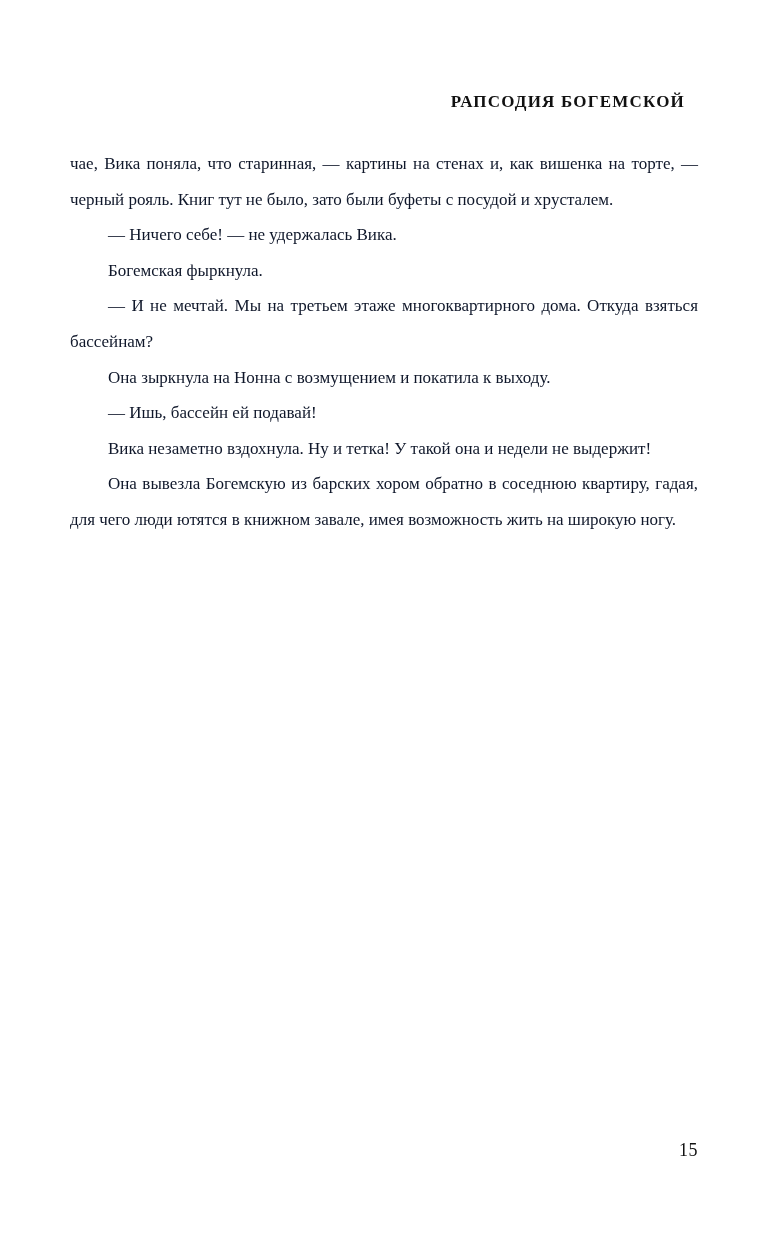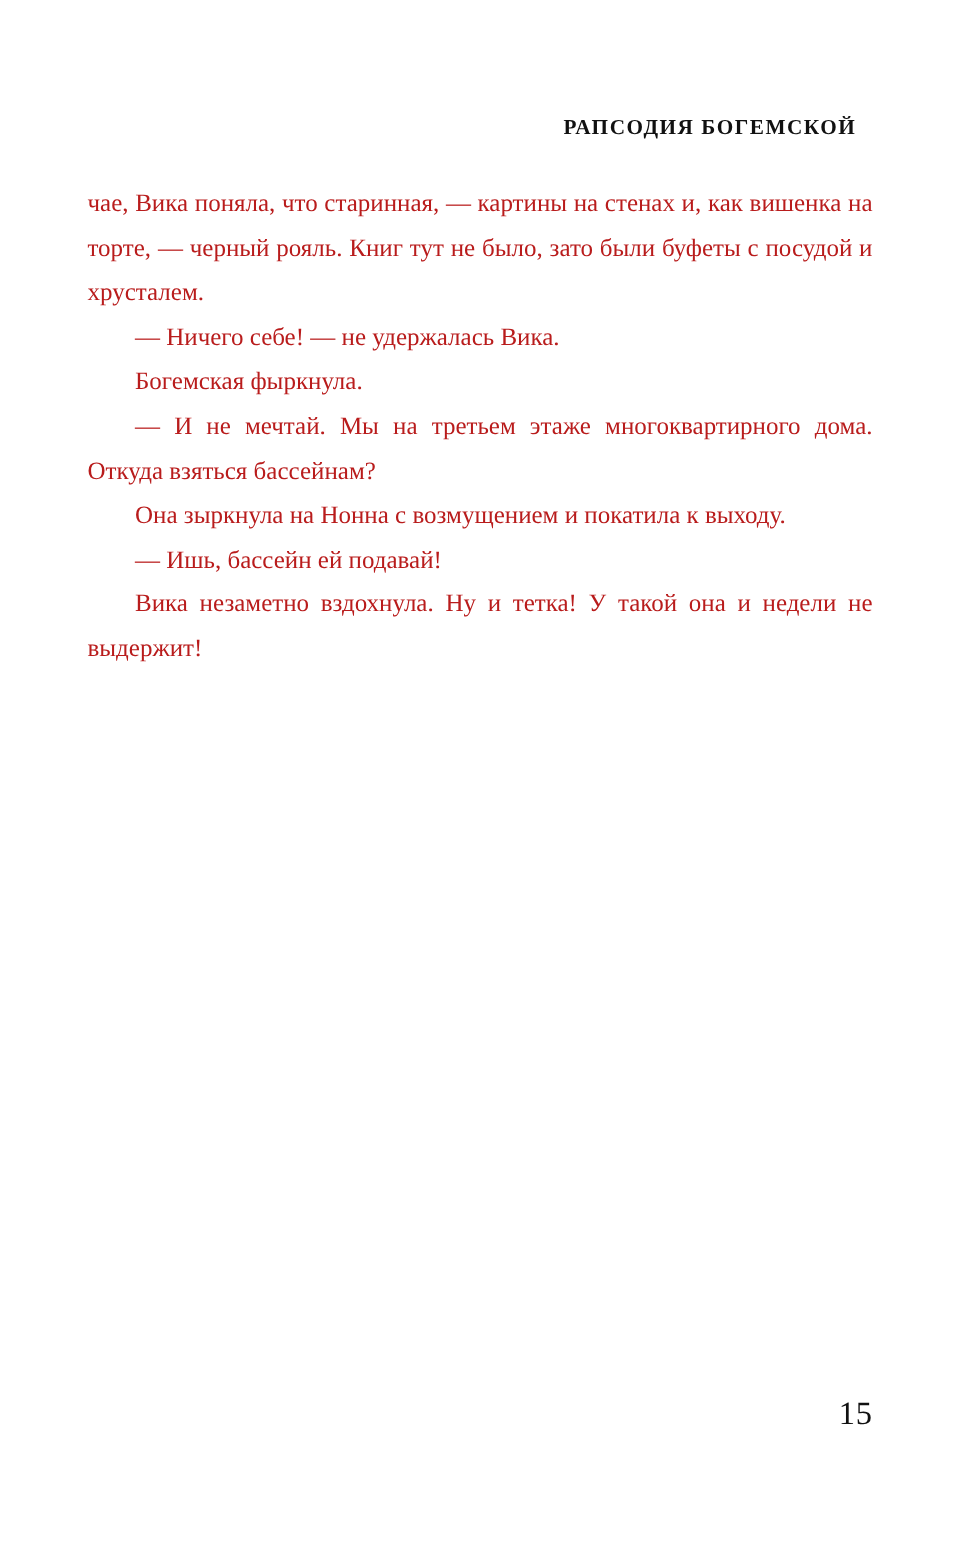"чае, Вика поняла, что старинная," .body-text { color: #b91c1c -> #0f172a; font-size: 20px -> 17px }
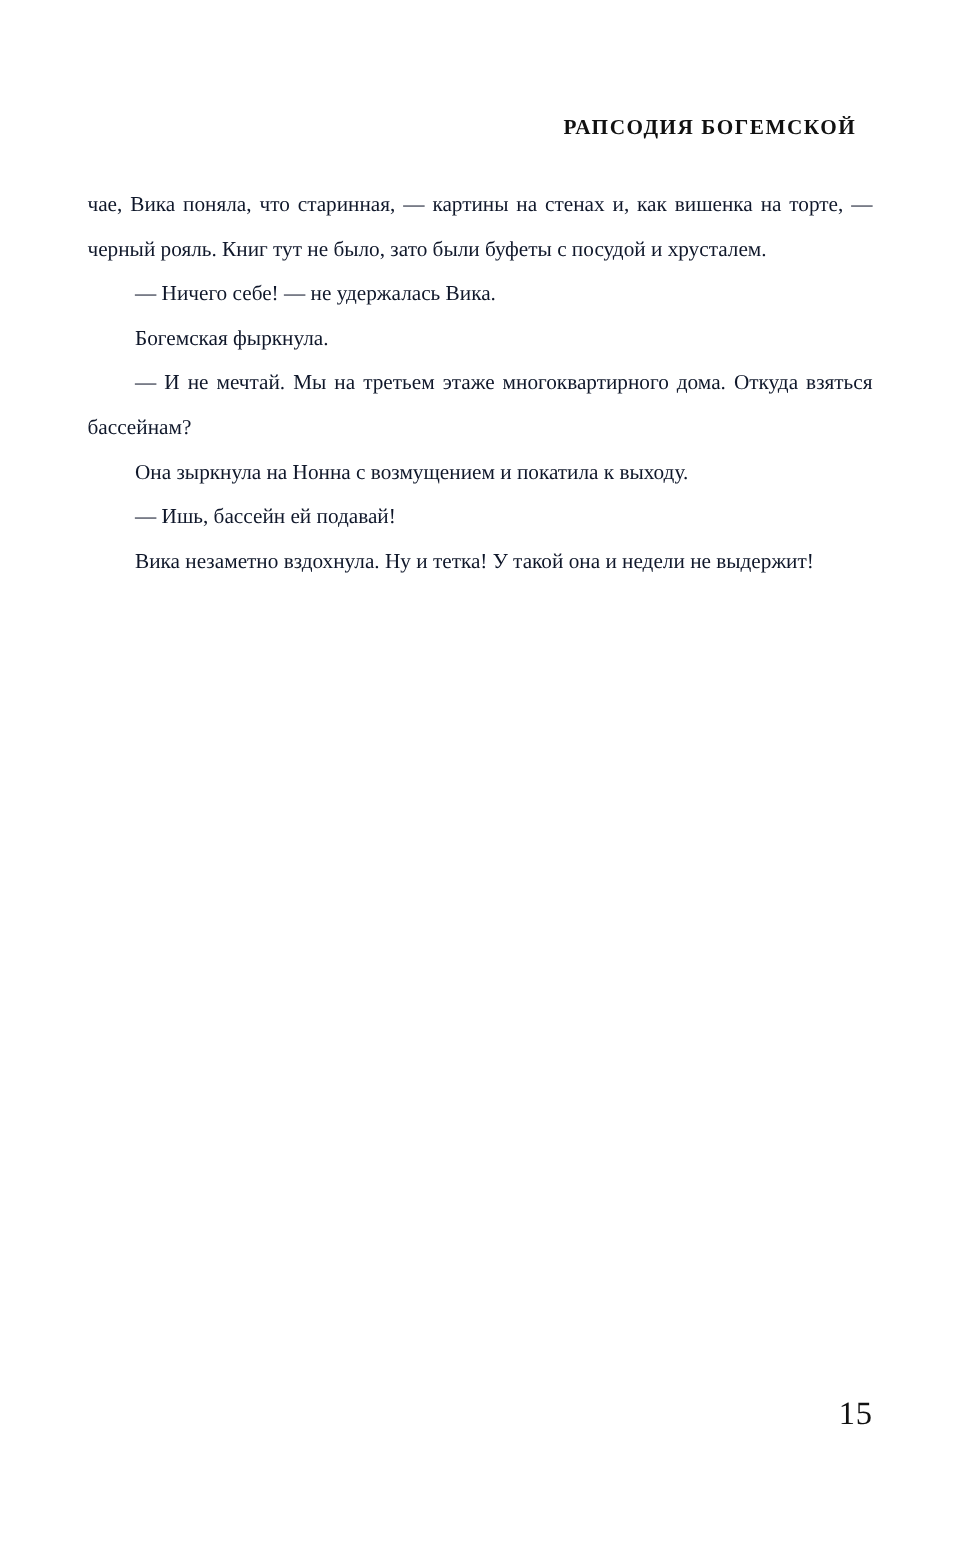"Она вывезла Богемскую из барских" p { html: none -> <p>Она вывезла Богемскую из барских хором обратно в соседнюю квартиру, гадая, для чего люди ютятся в книжном завале, имея возможность жить на широкую ногу.</p> }
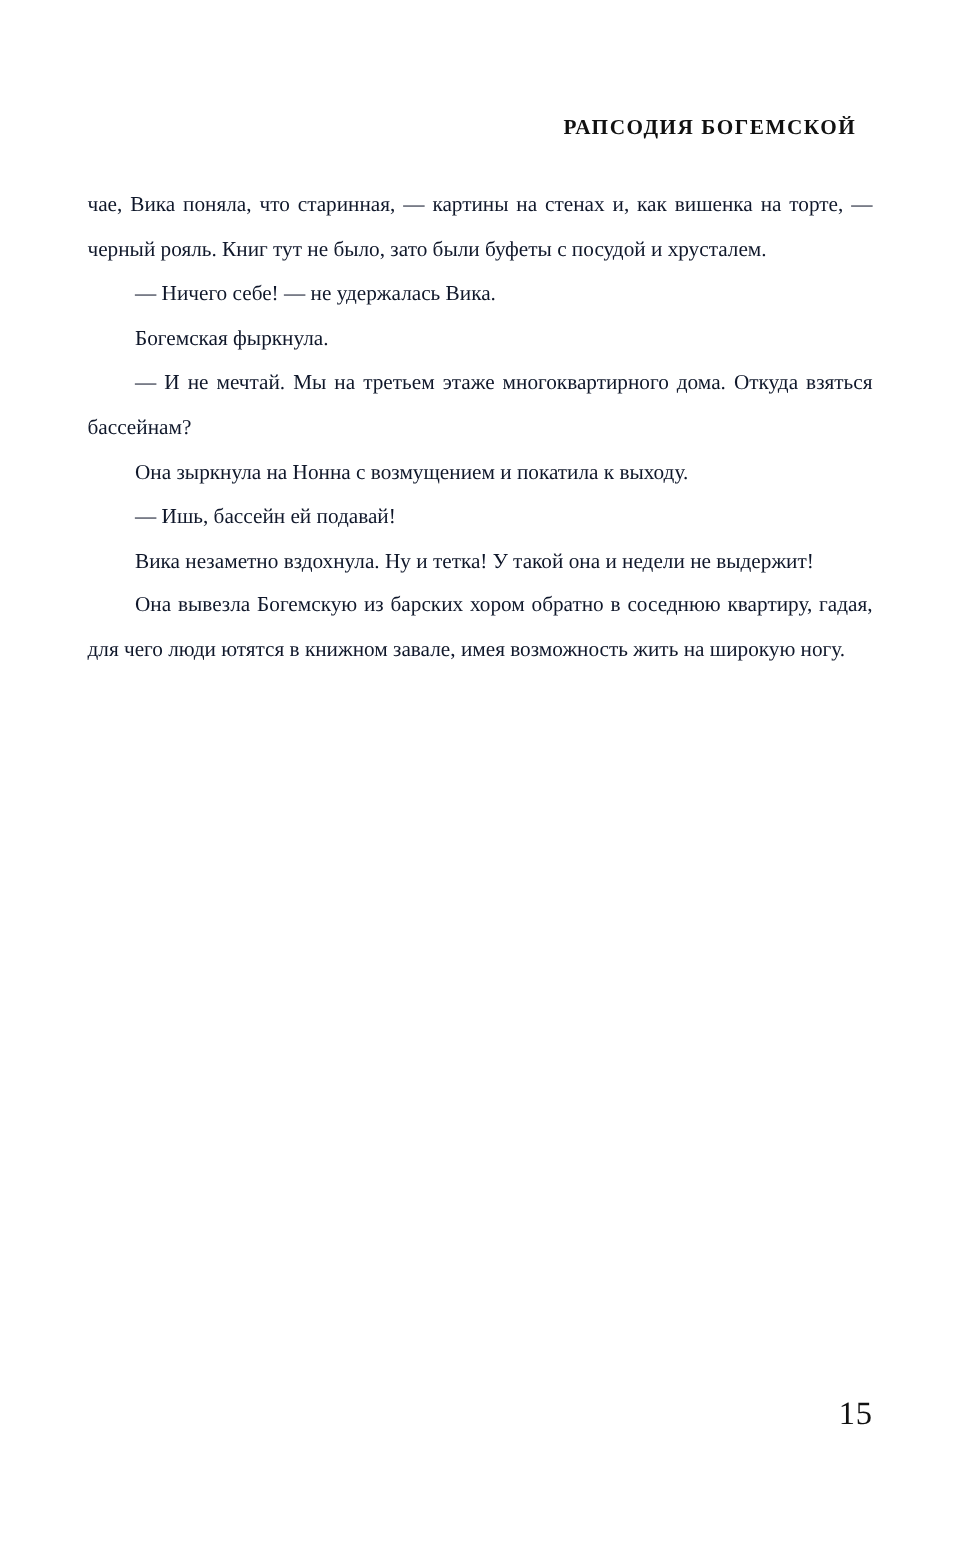"15" .folio { bottom: 94px -> 79px; font-size: 26px -> 18px }
